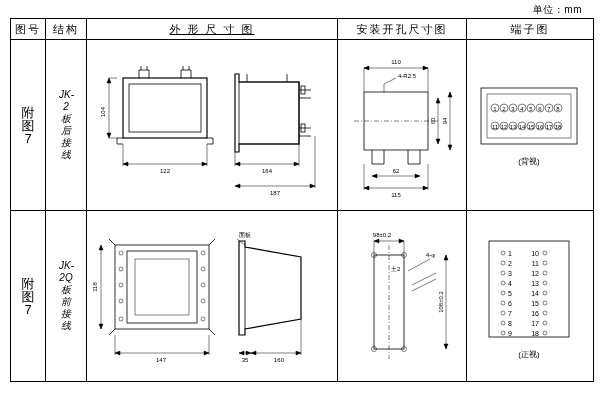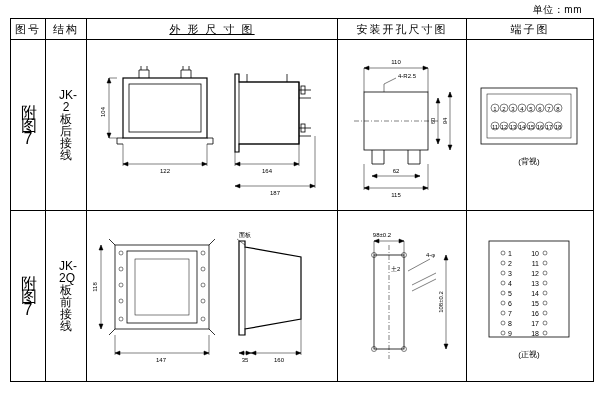"JK-2 板后接线" .vtext.small { font-size: 12px -> 10px; font-style: none -> italic }
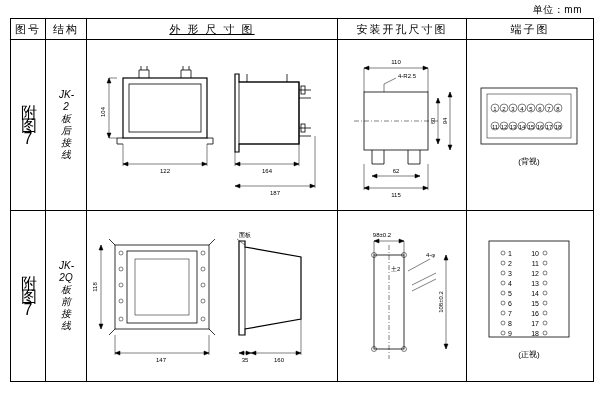"附图7" .vtext { font-size: 16px -> 13px }
